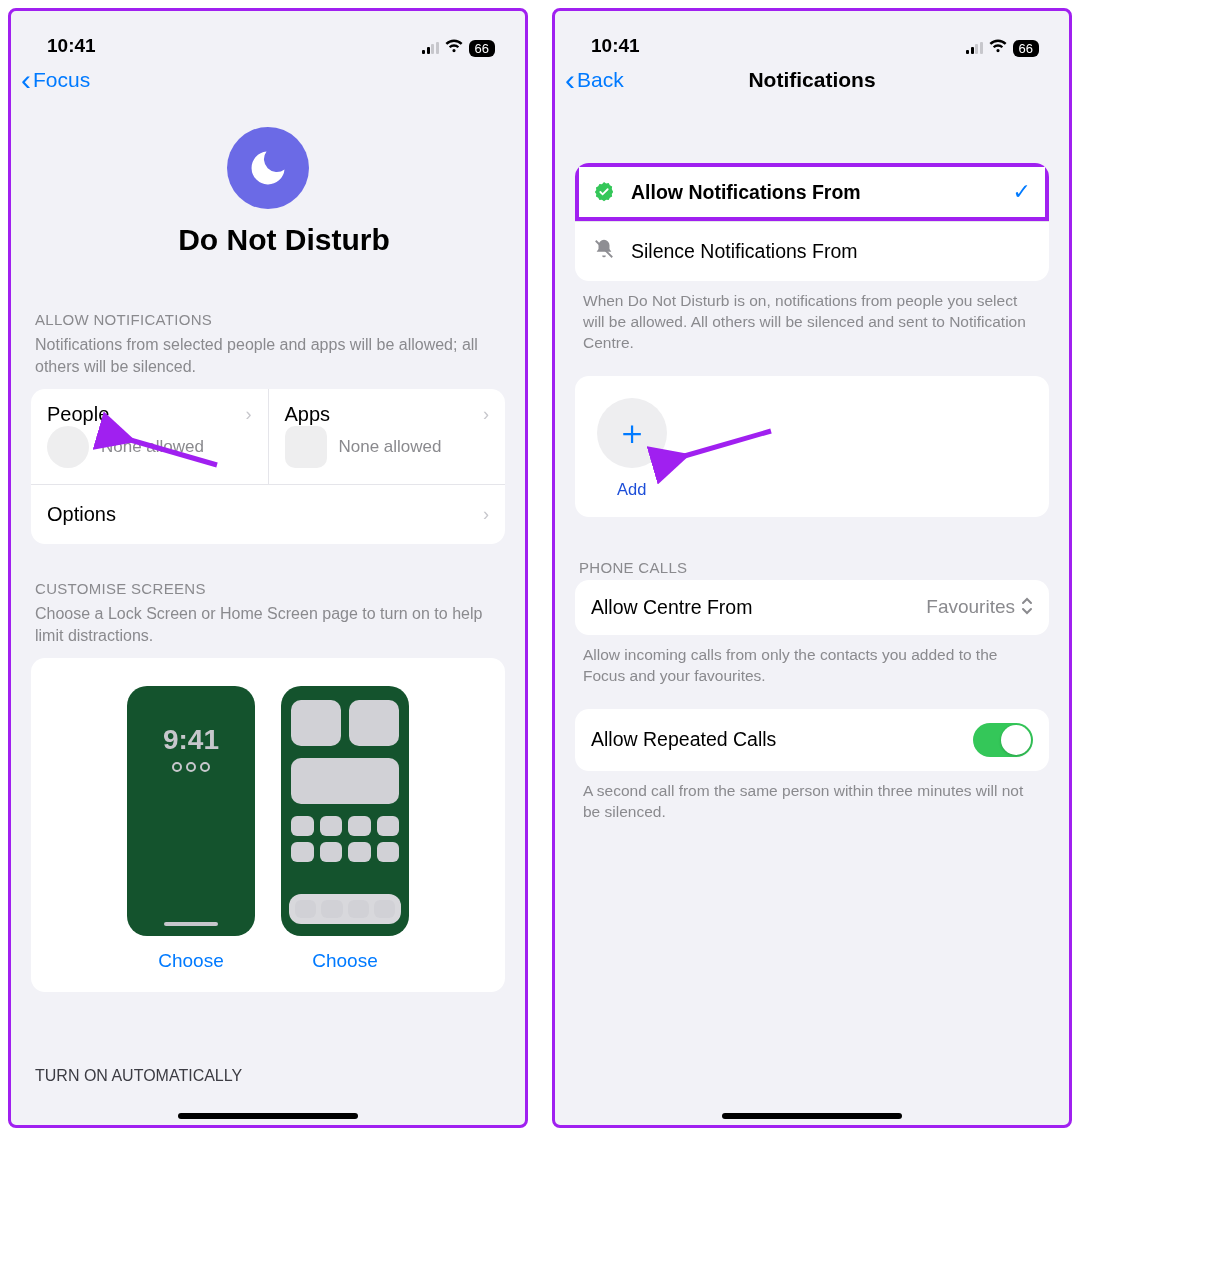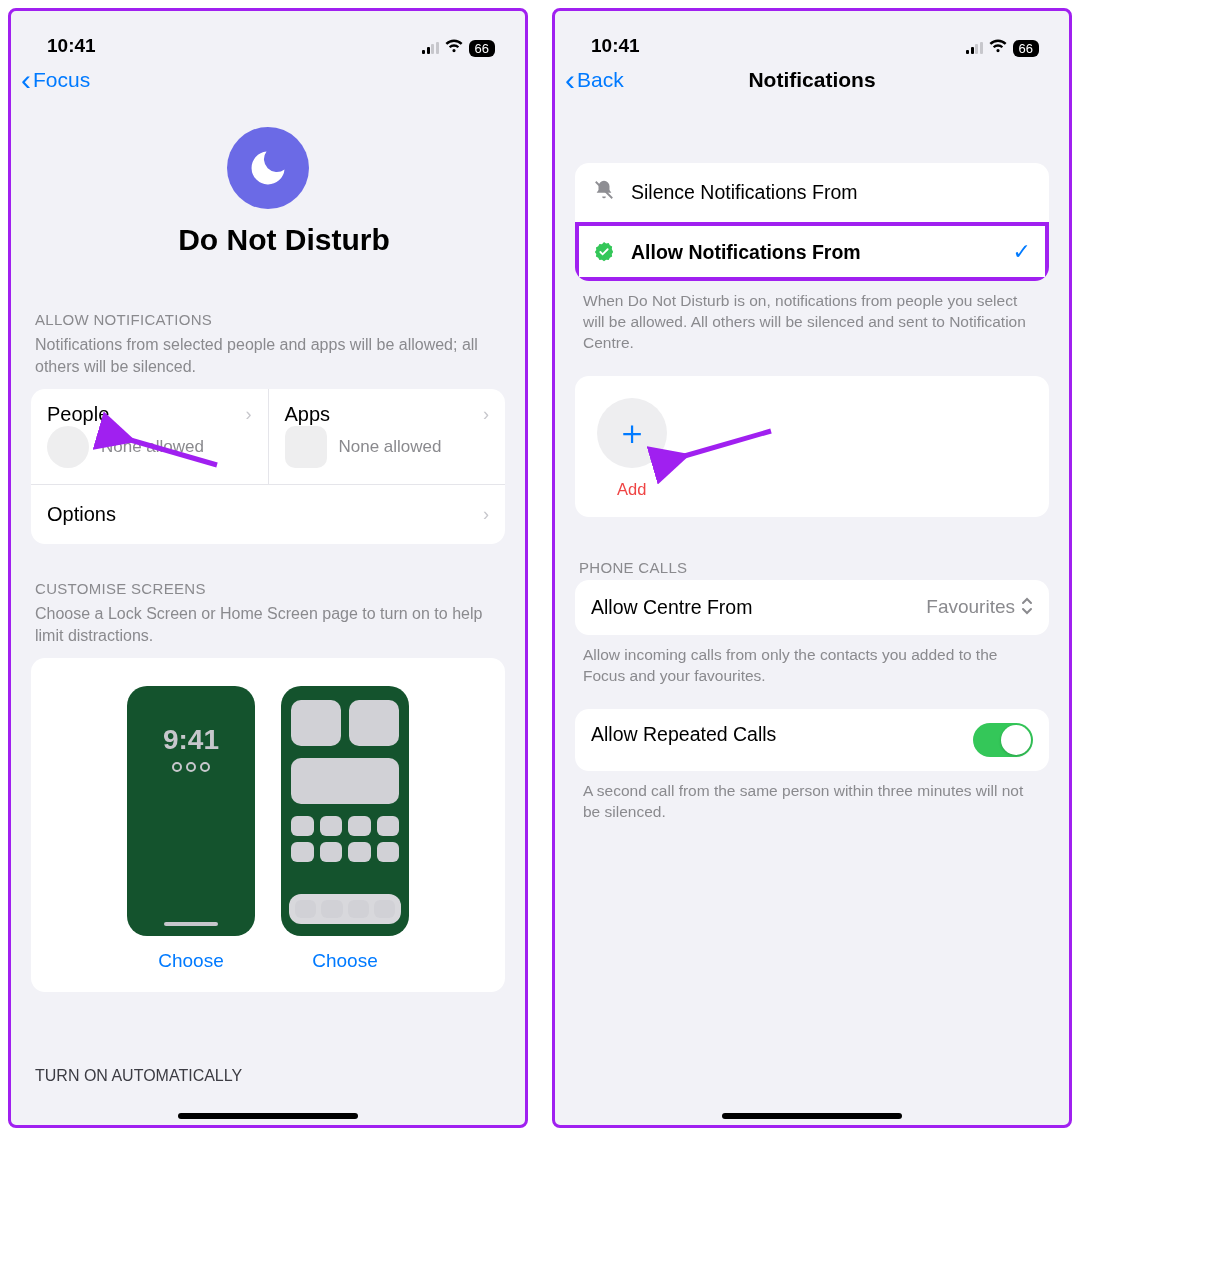"Silence Notifications From" div.list-row { order: before "Allow Notifications From" -> after "Allow Notifications From" }
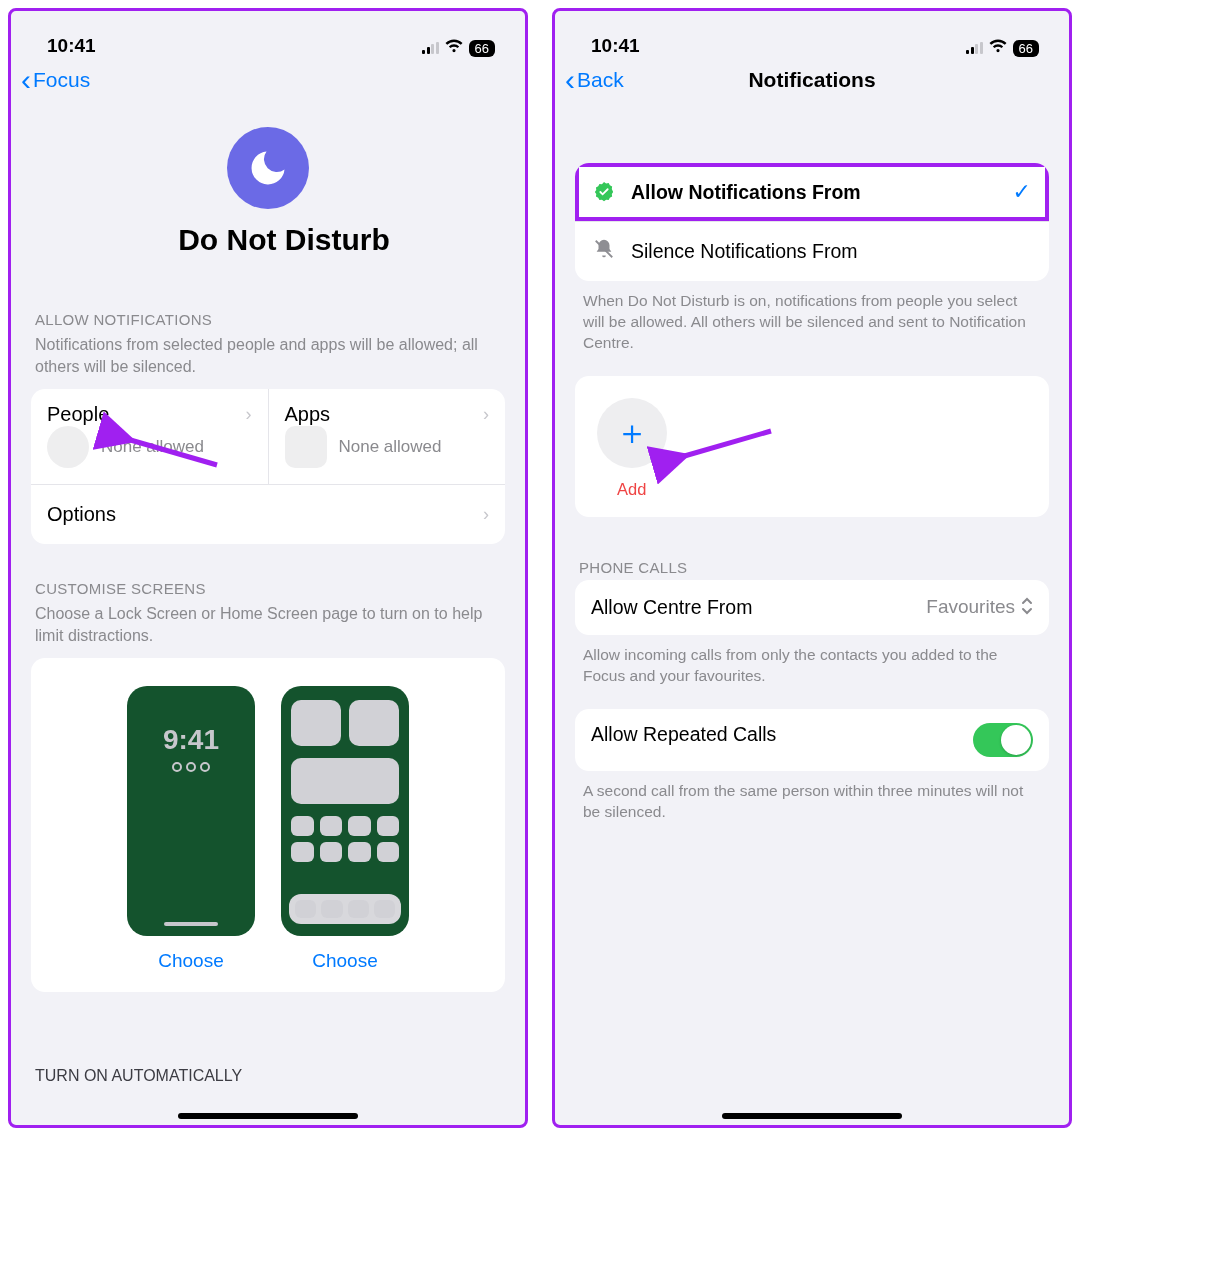"Add" .add-label { color: #ef4444 -> #1d4ed8 }
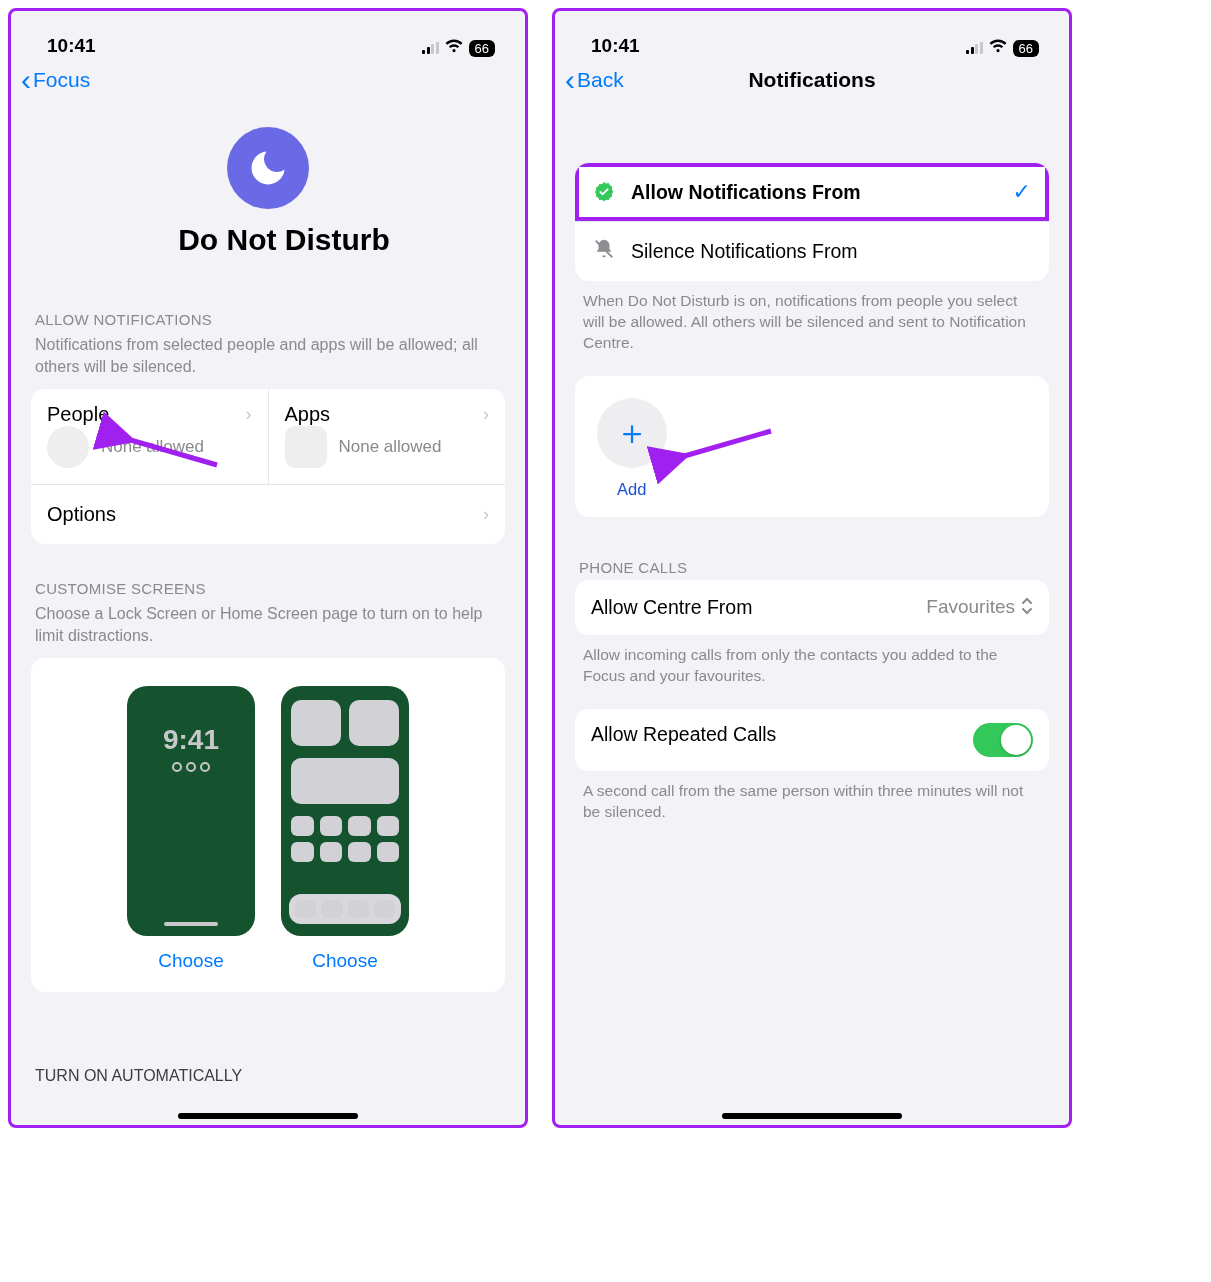"Allow Repeated Calls" .toggle-row { align-items: flex-start -> center }
